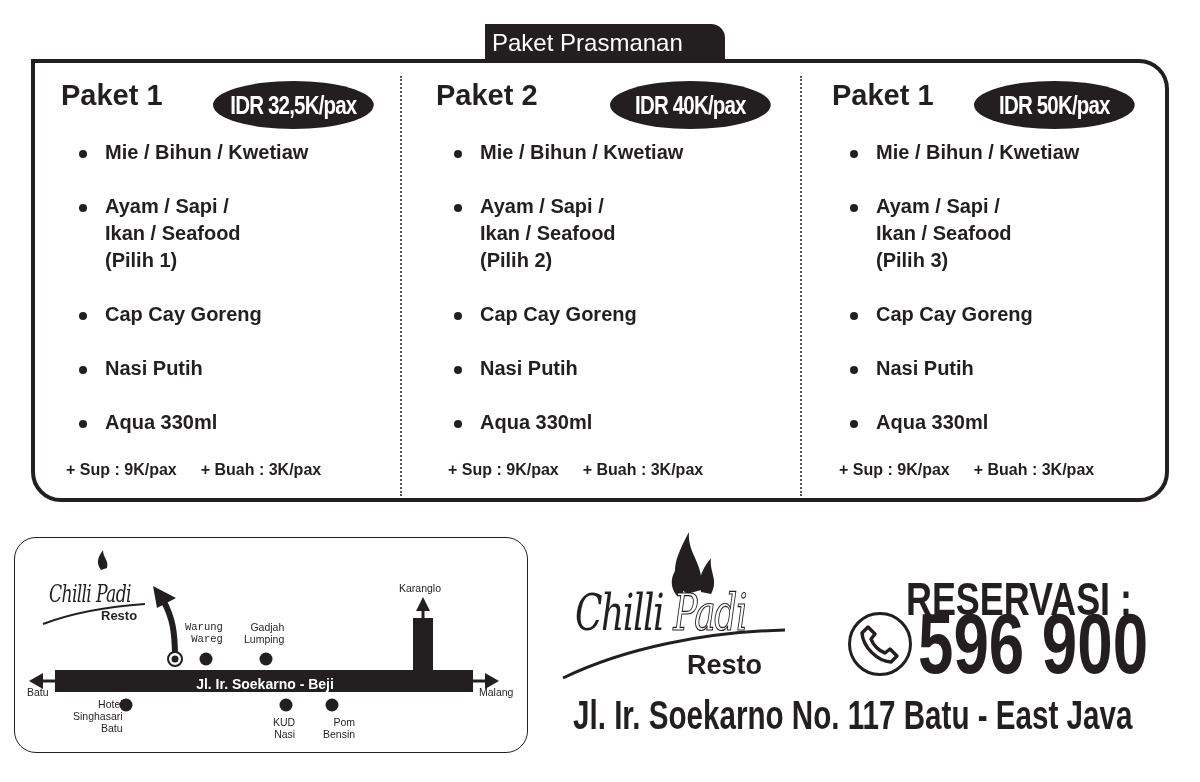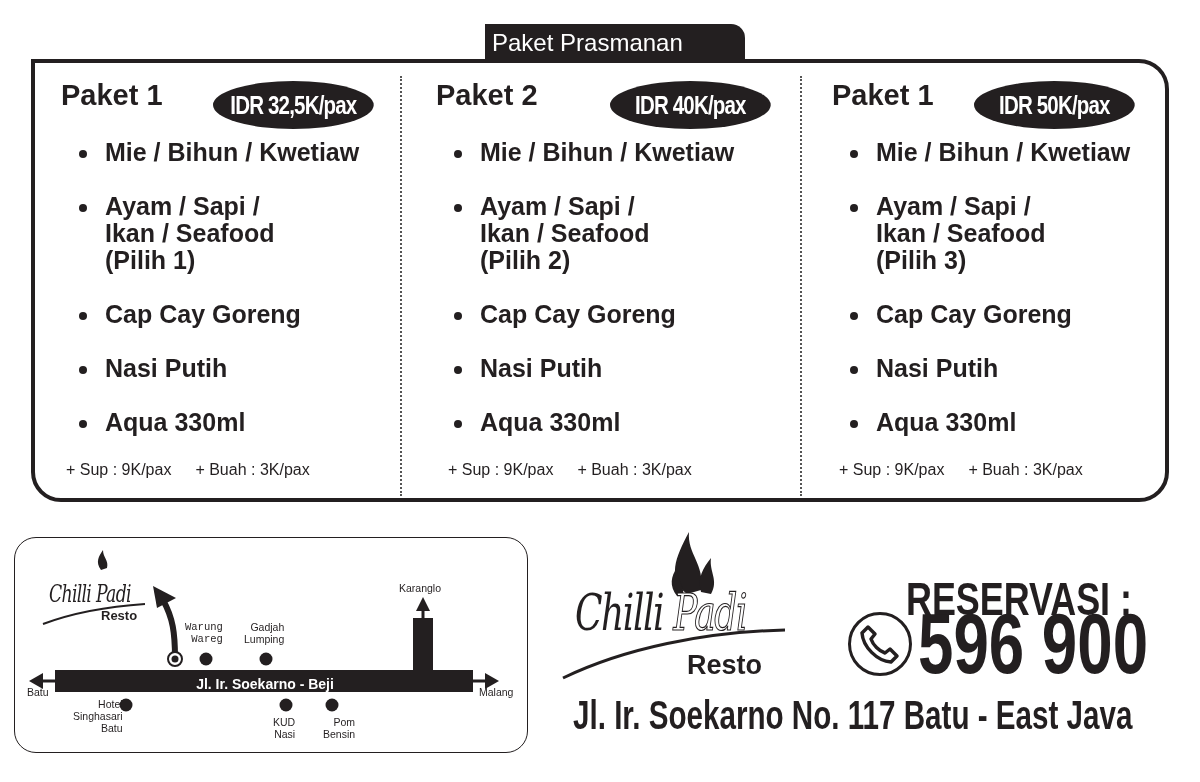"Paket Prasmanan" .menu-tab { width: 260px -> 240px }
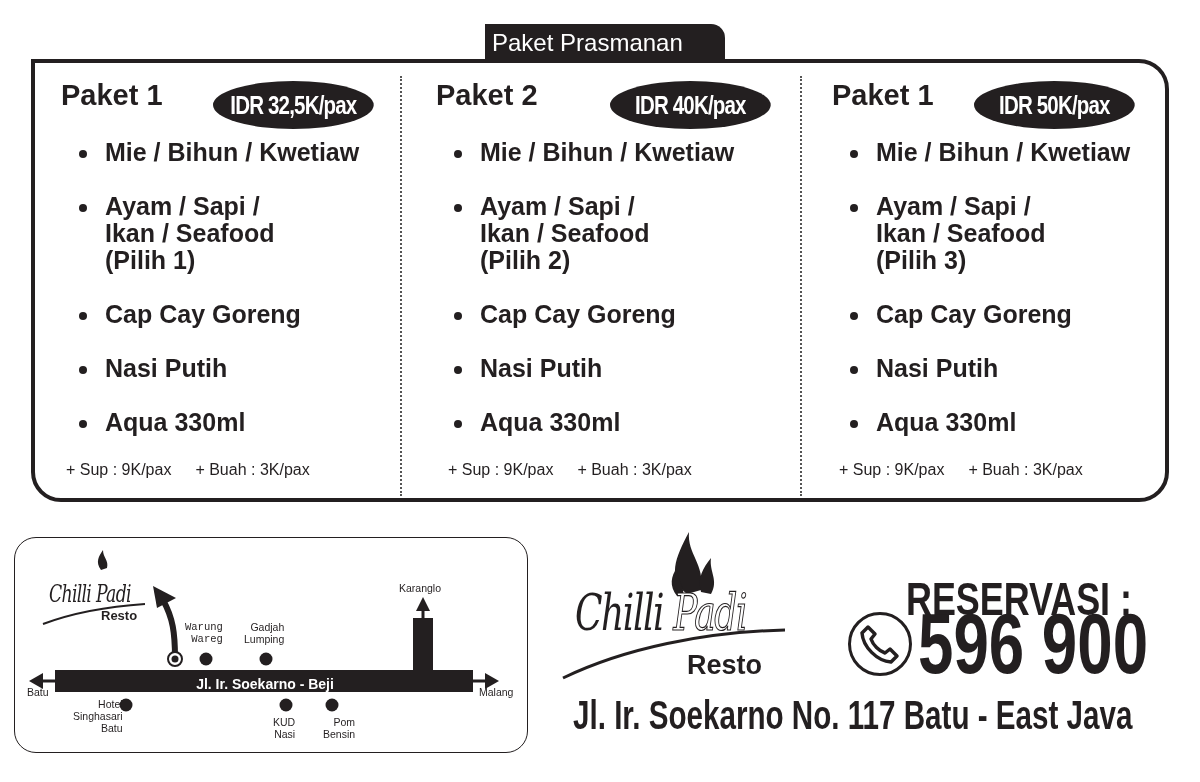"Mie / Bihun / Kwetiaw" .item { font-size: 25px -> 20px }
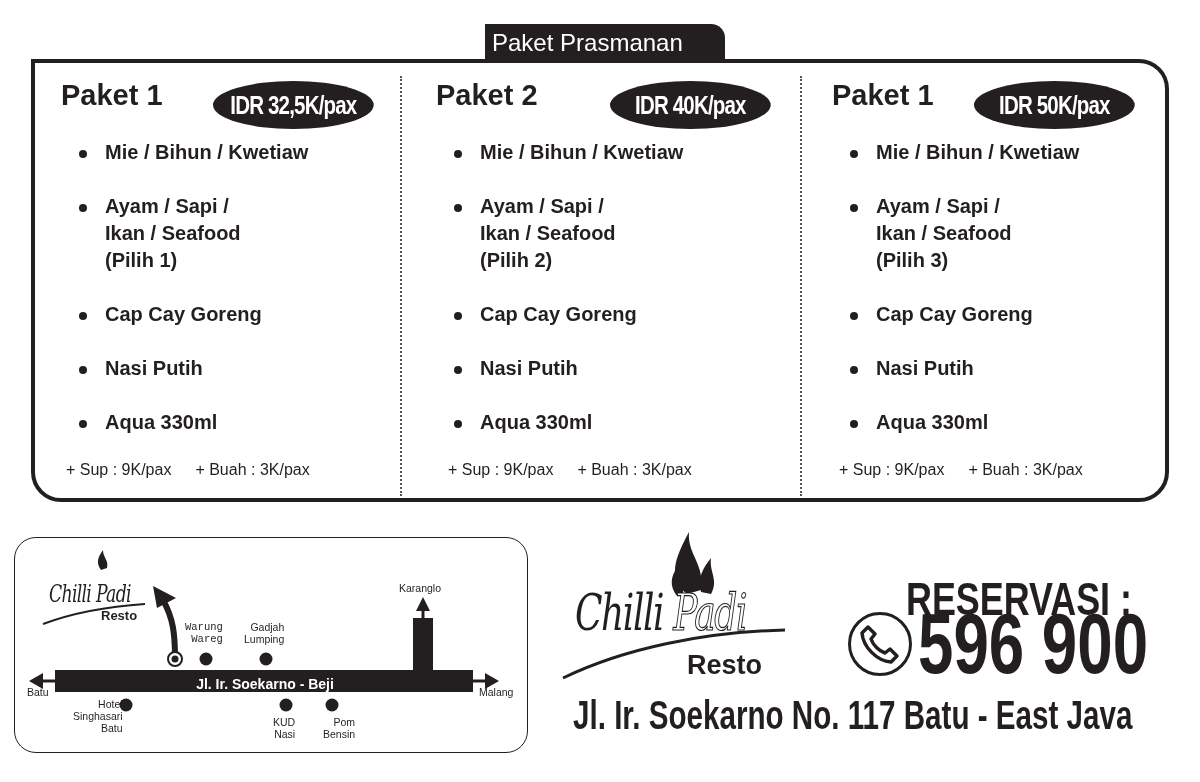"+ Sup : 9K/pax +" .extras { font-weight: normal -> bold }
